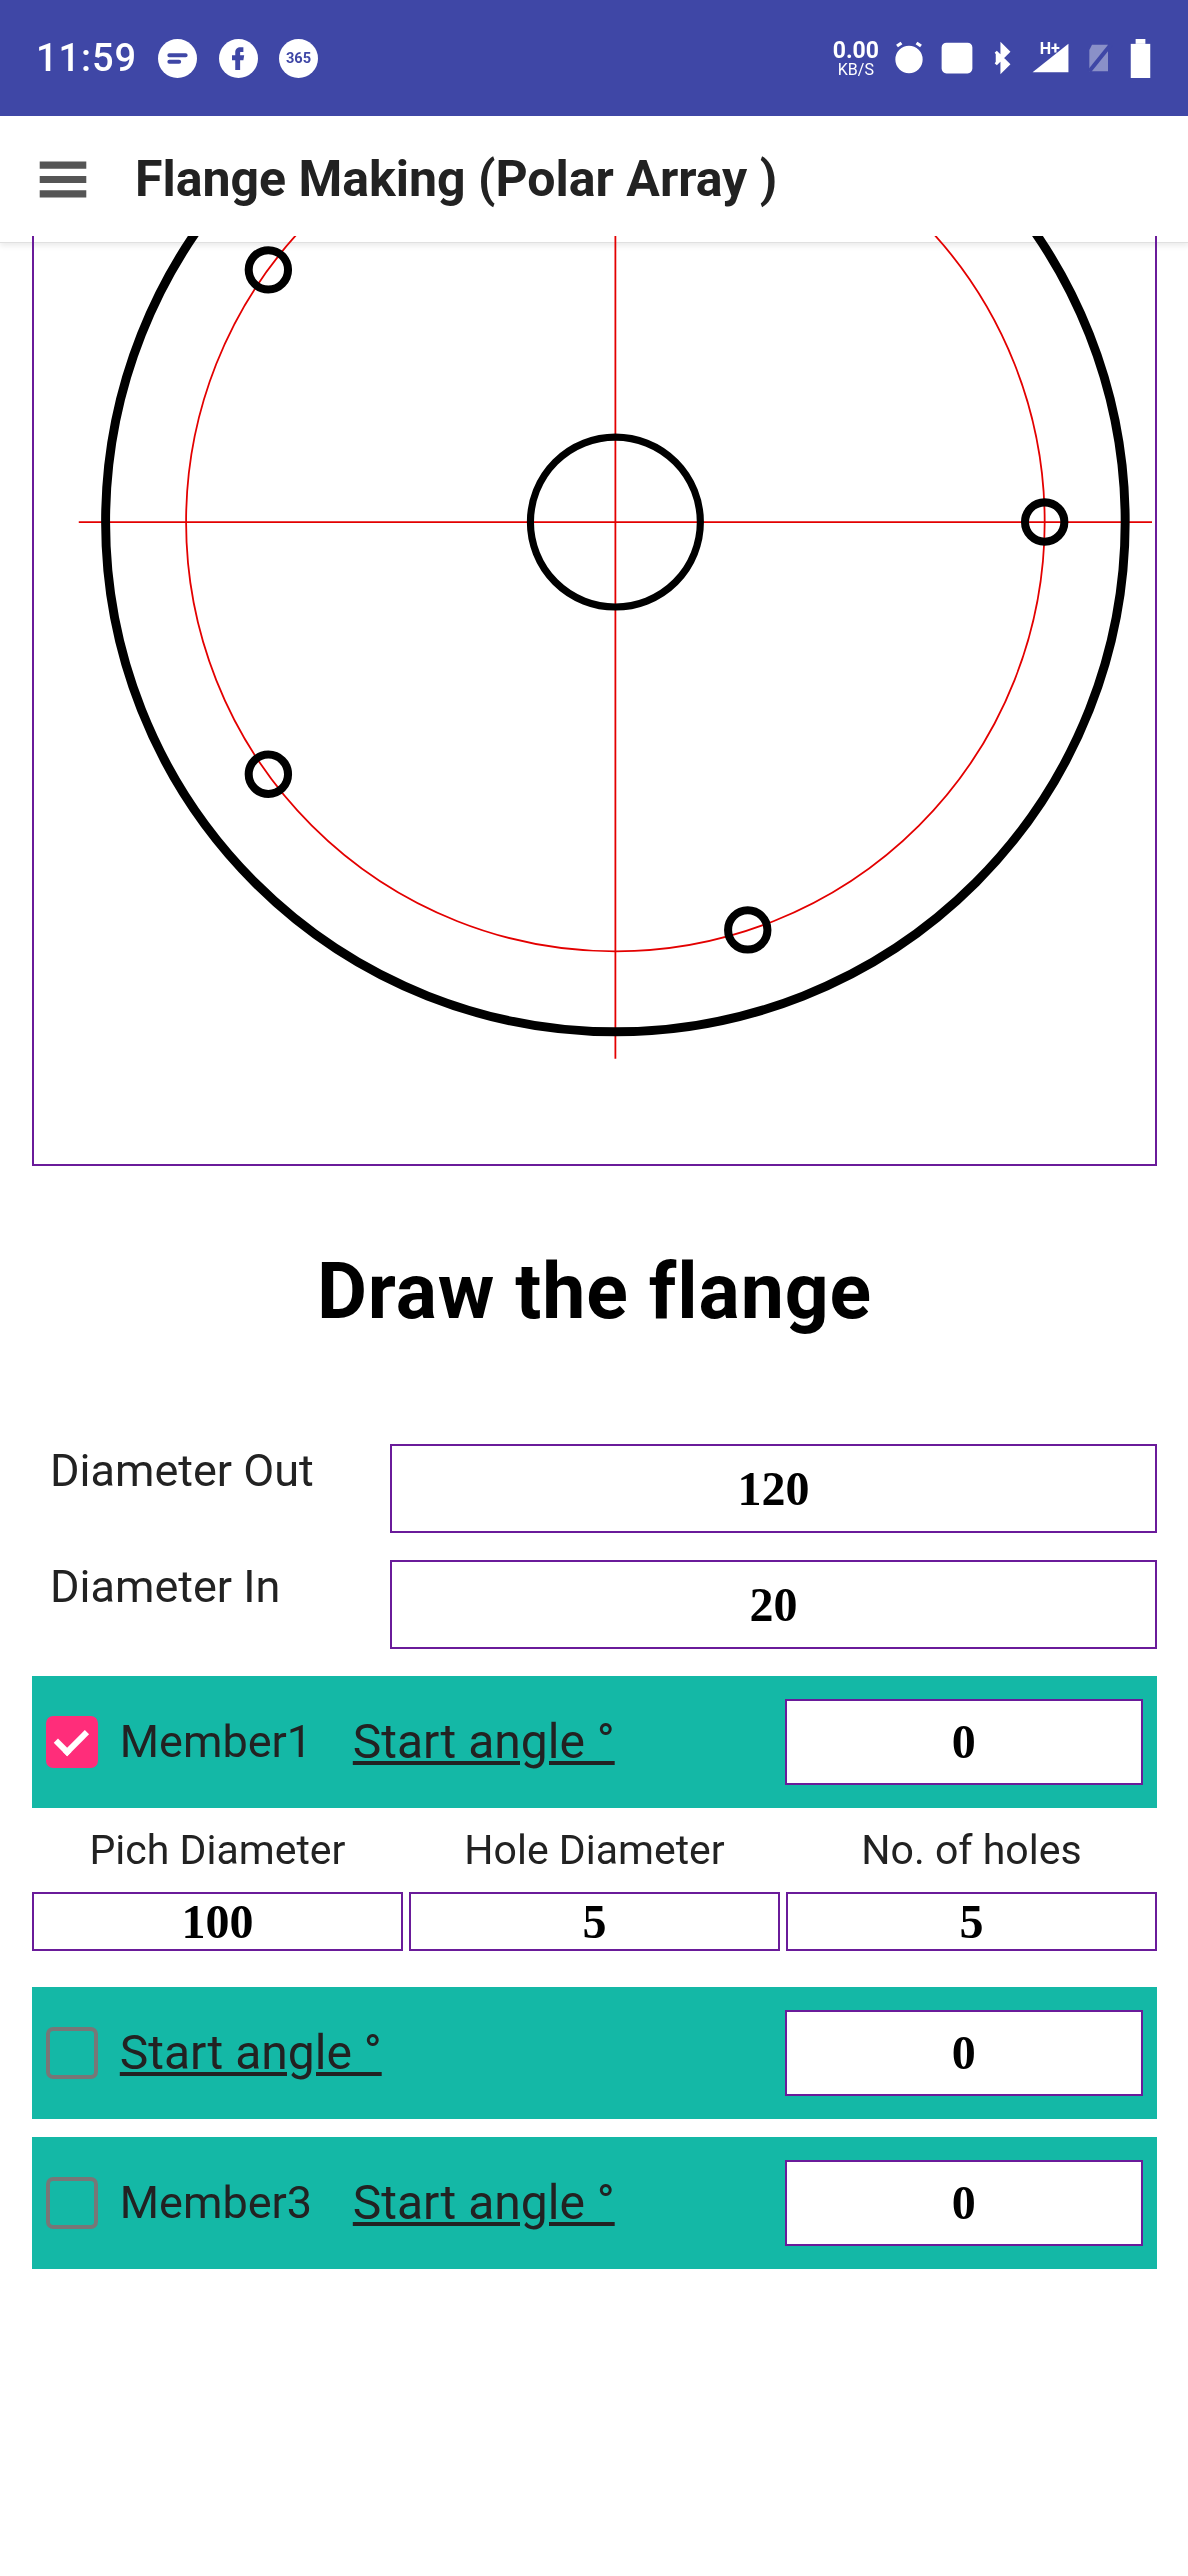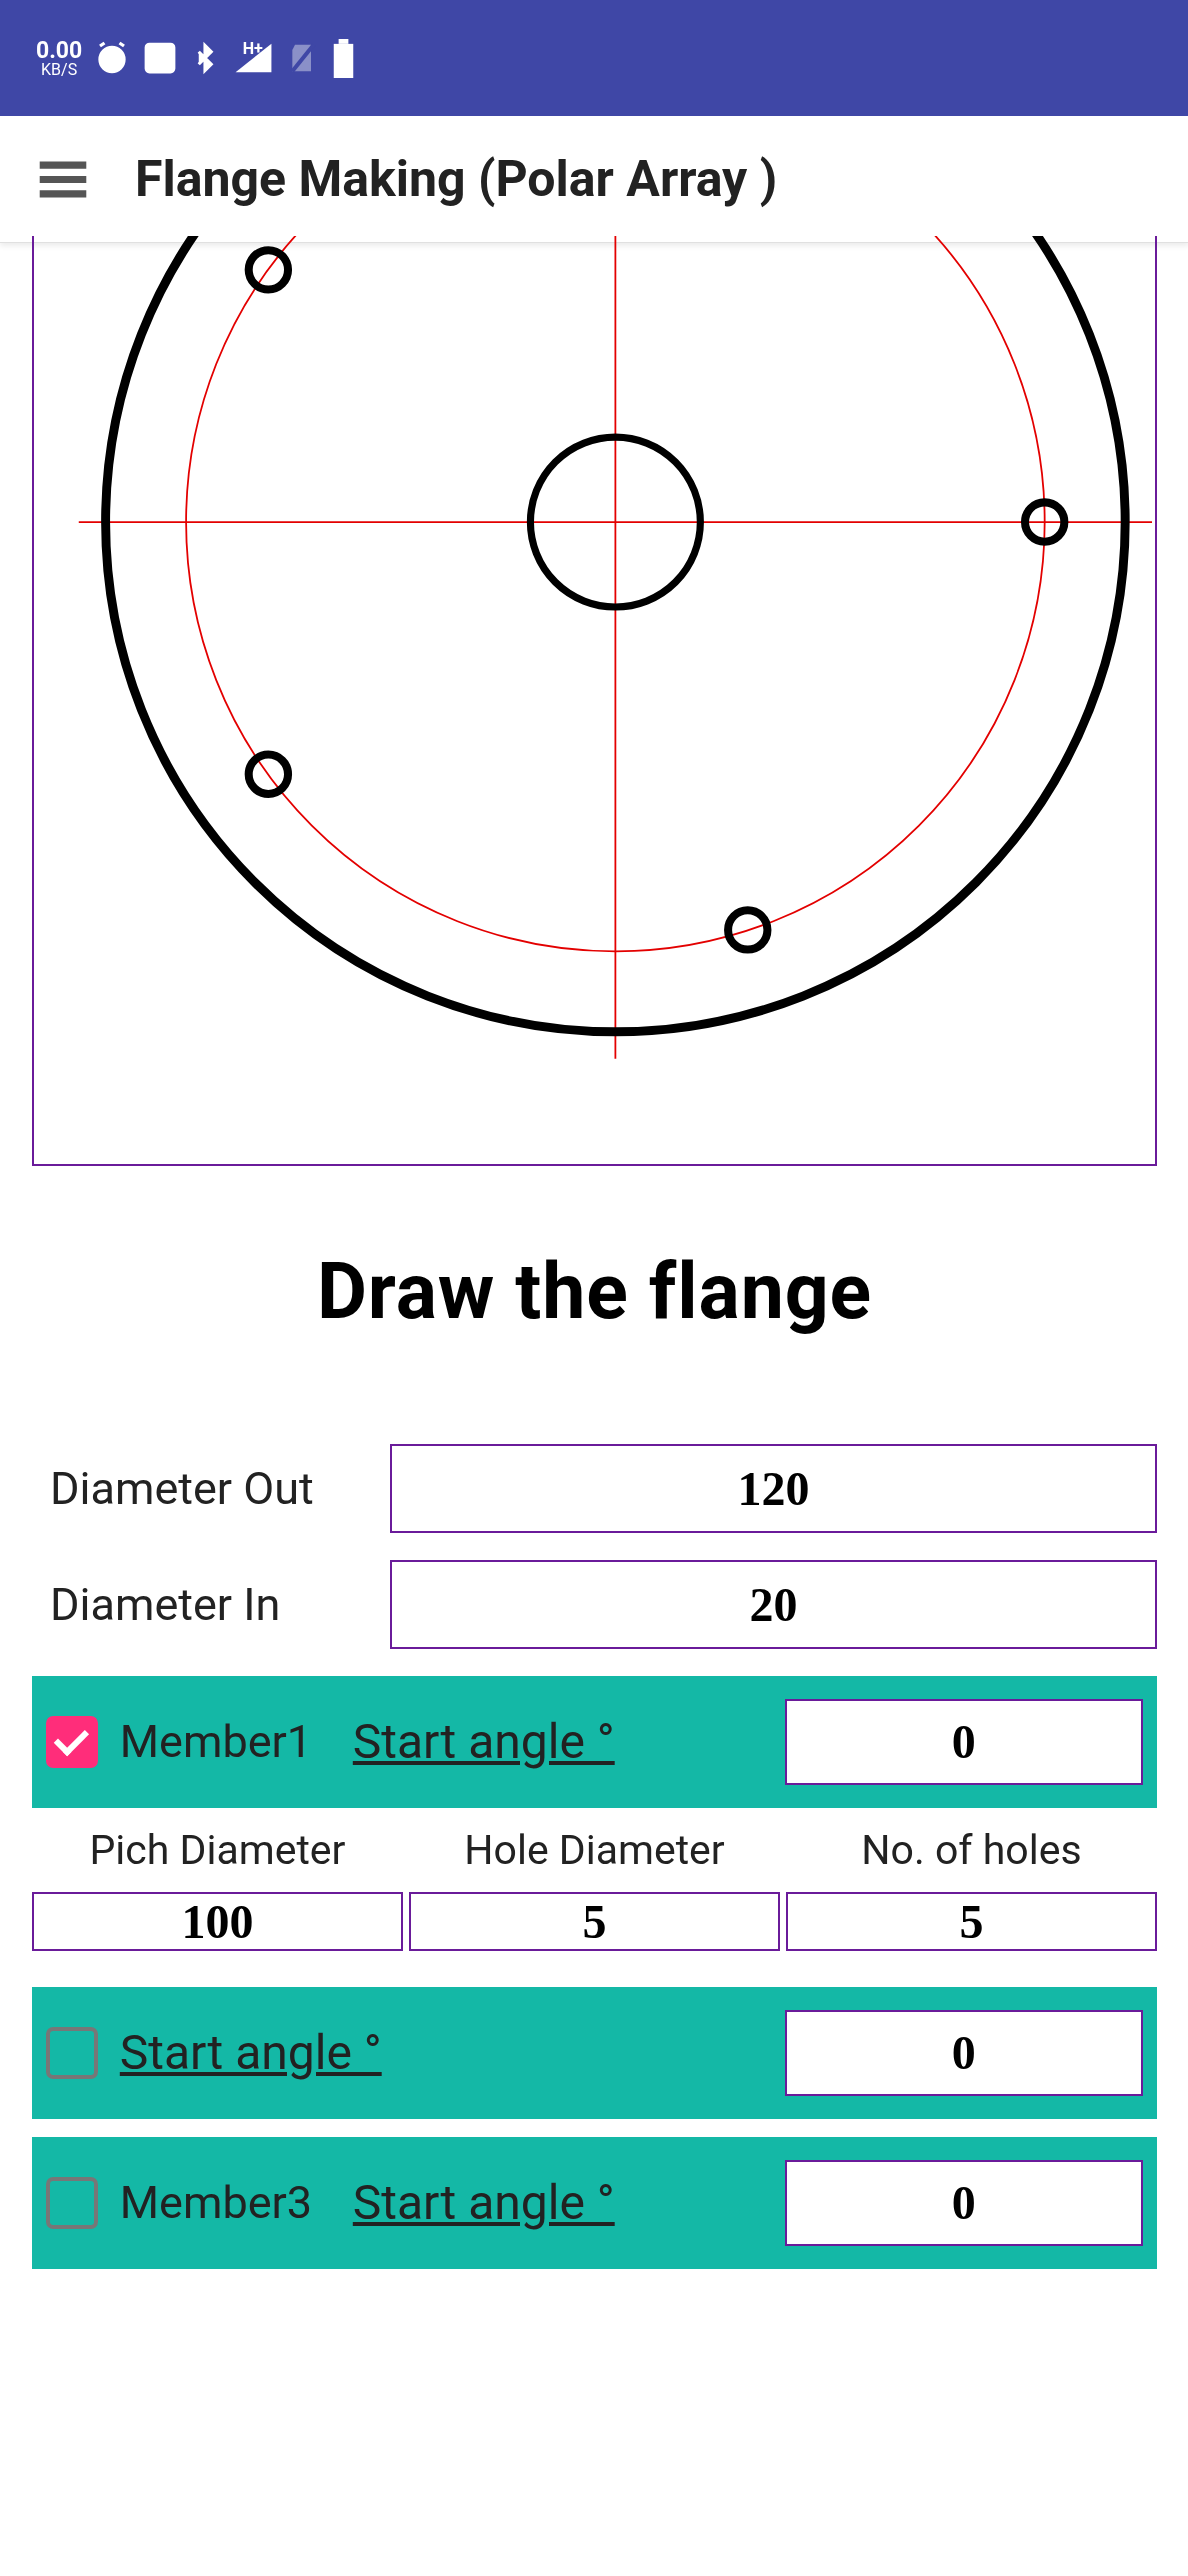"11:59" div.status-left { html: none -> <div> <span>11:59</span> <span> <svg> <circle></circle> <path></path> </svg> </span> <span> <svg> <circle></circle> <path></path> </svg> </span> <span> <svg> <circle></circle> <text>365</text> </svg> </span> </div> }
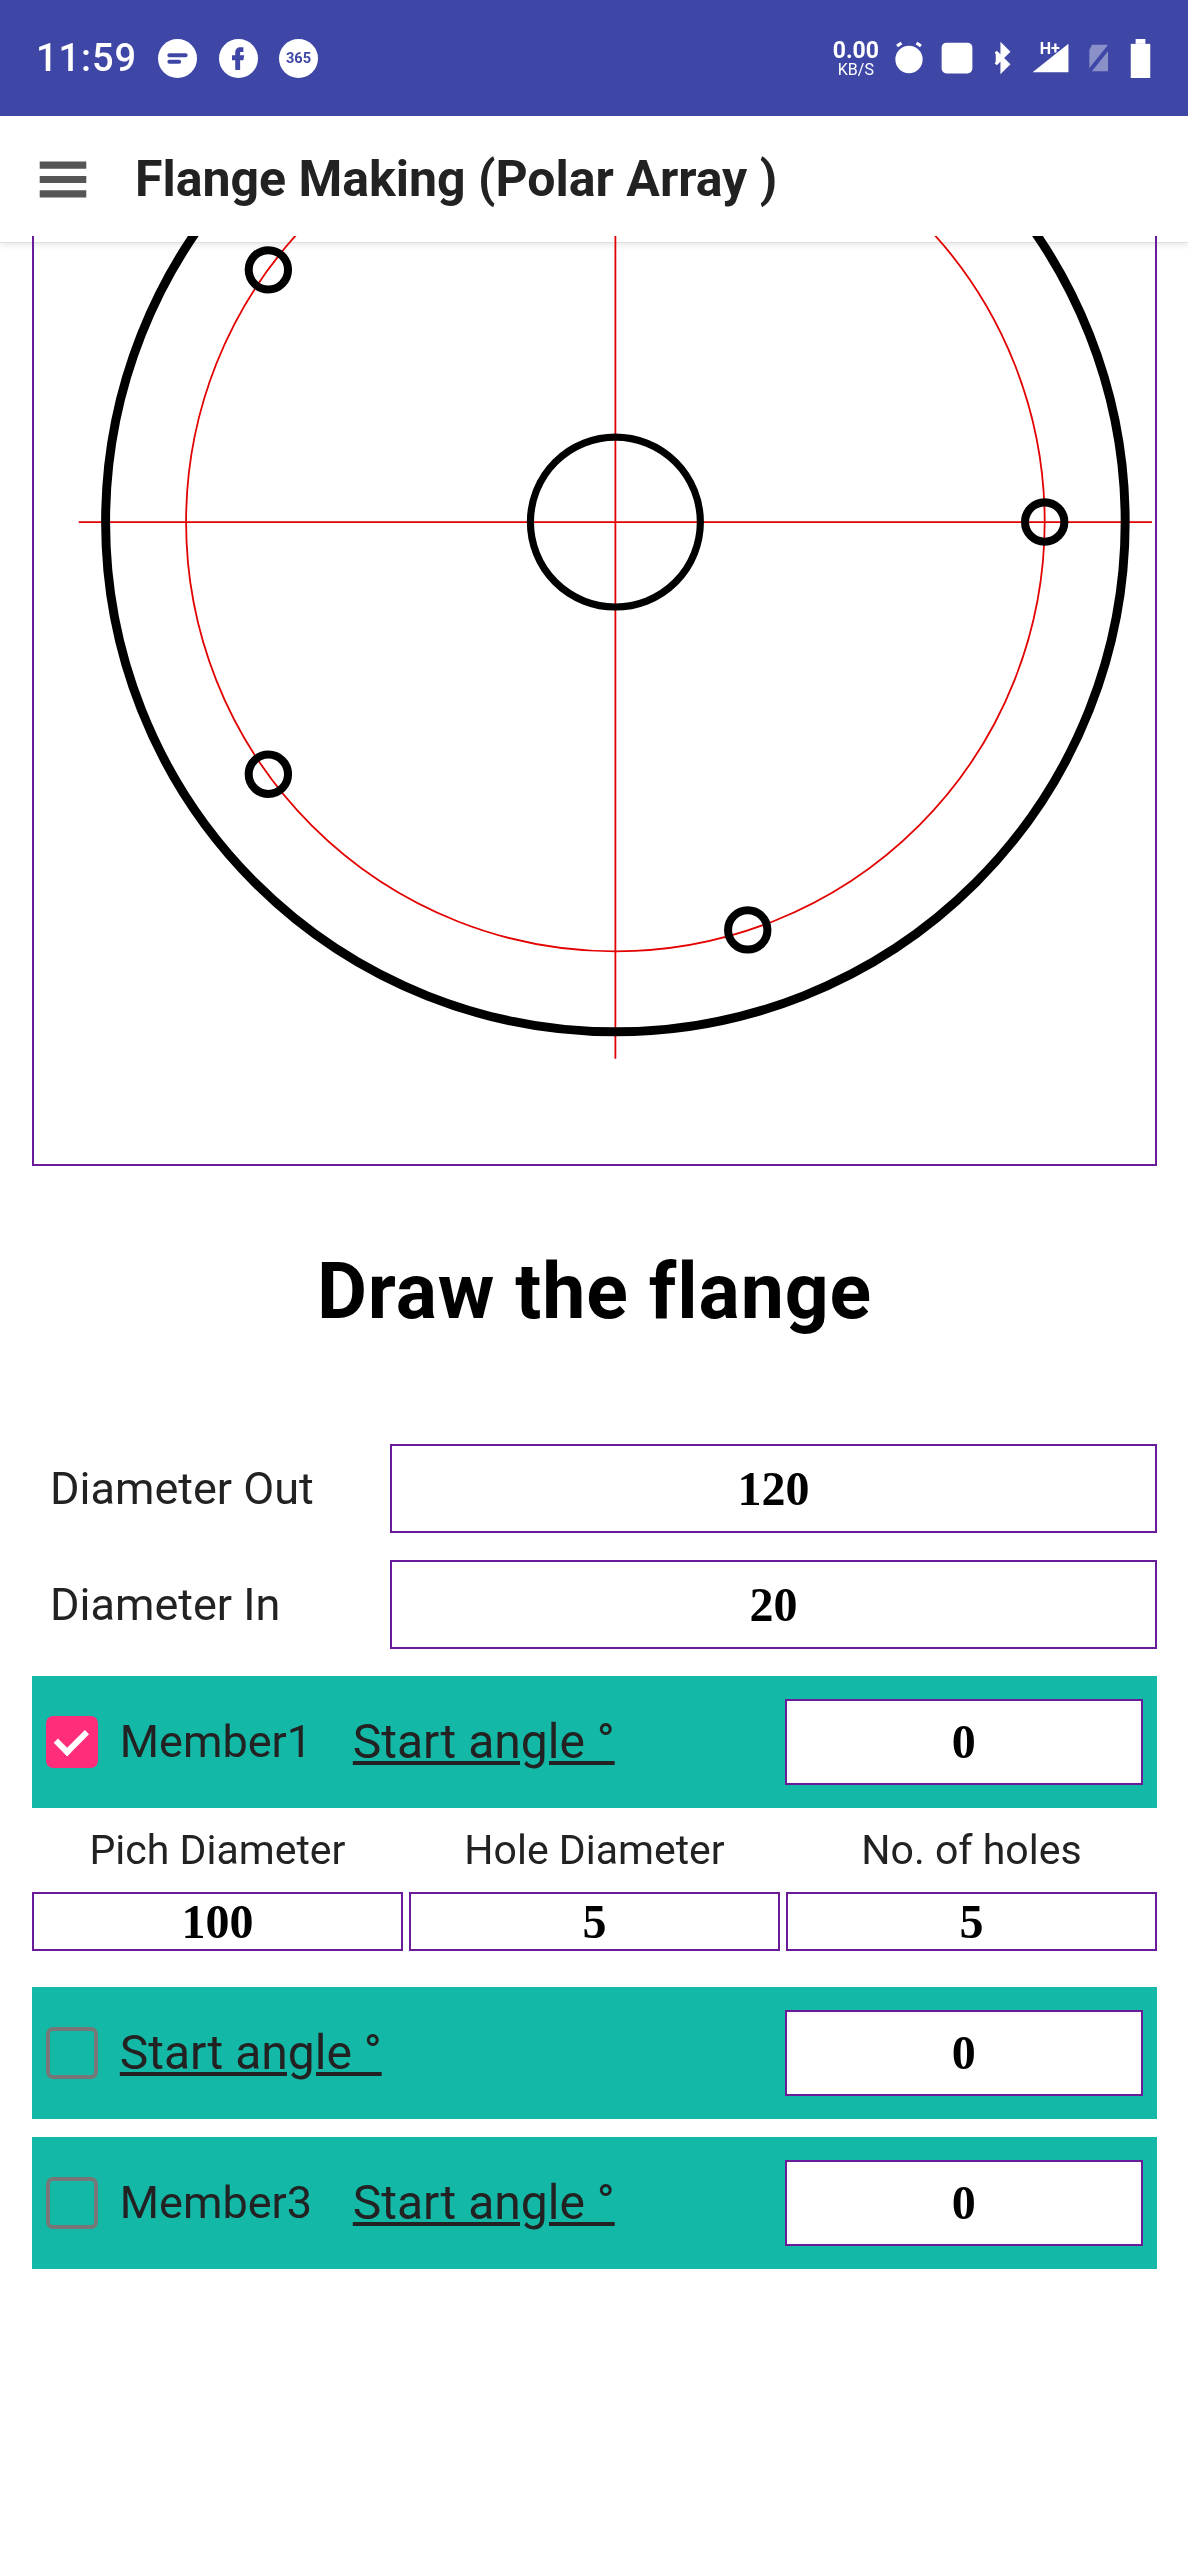"Diameter Out" .row { align-items: center -> none }
